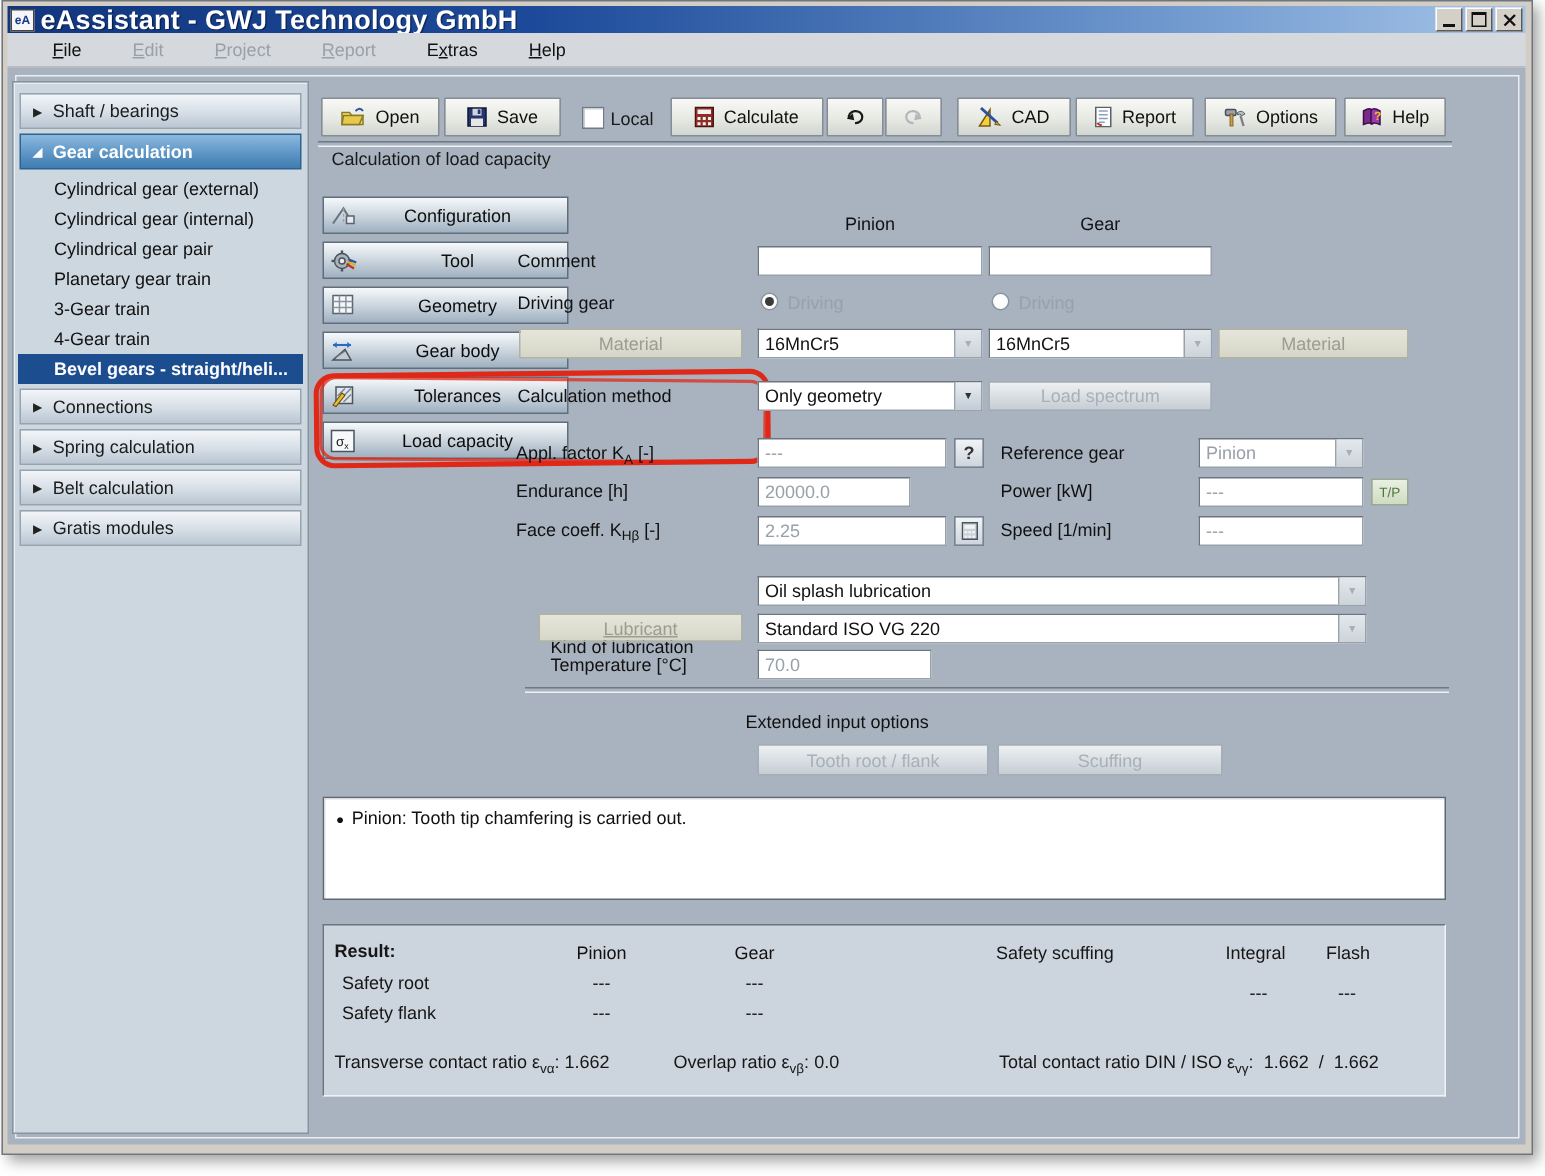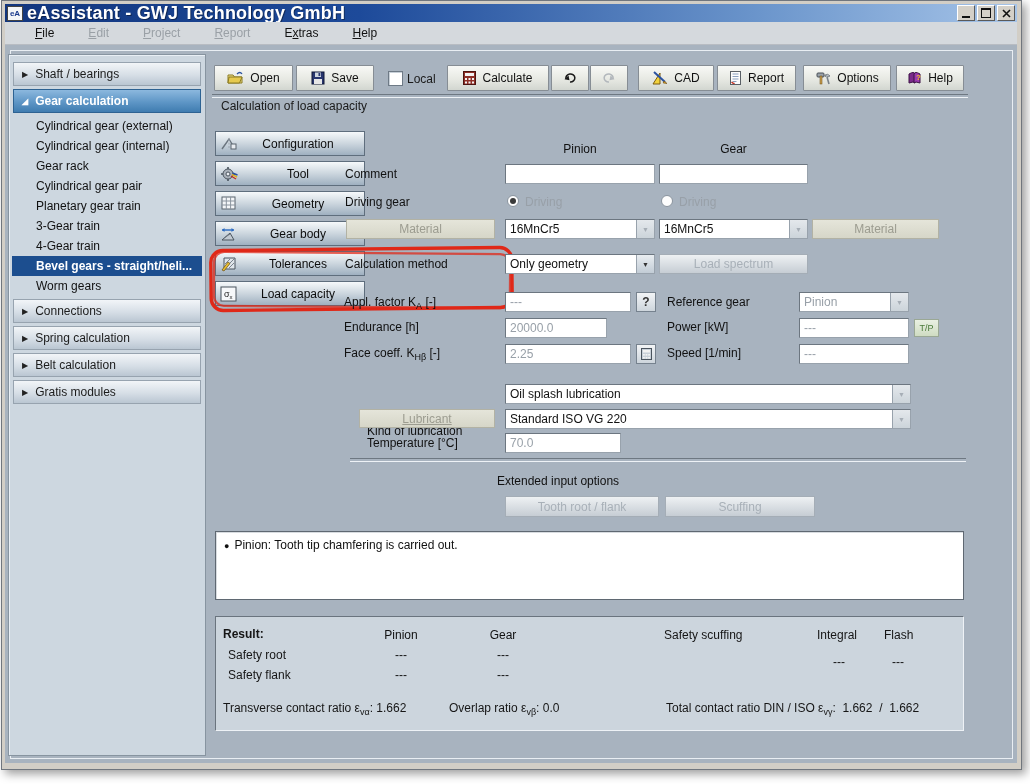"Configuration" .navbtn { width: 150px -> 164px }
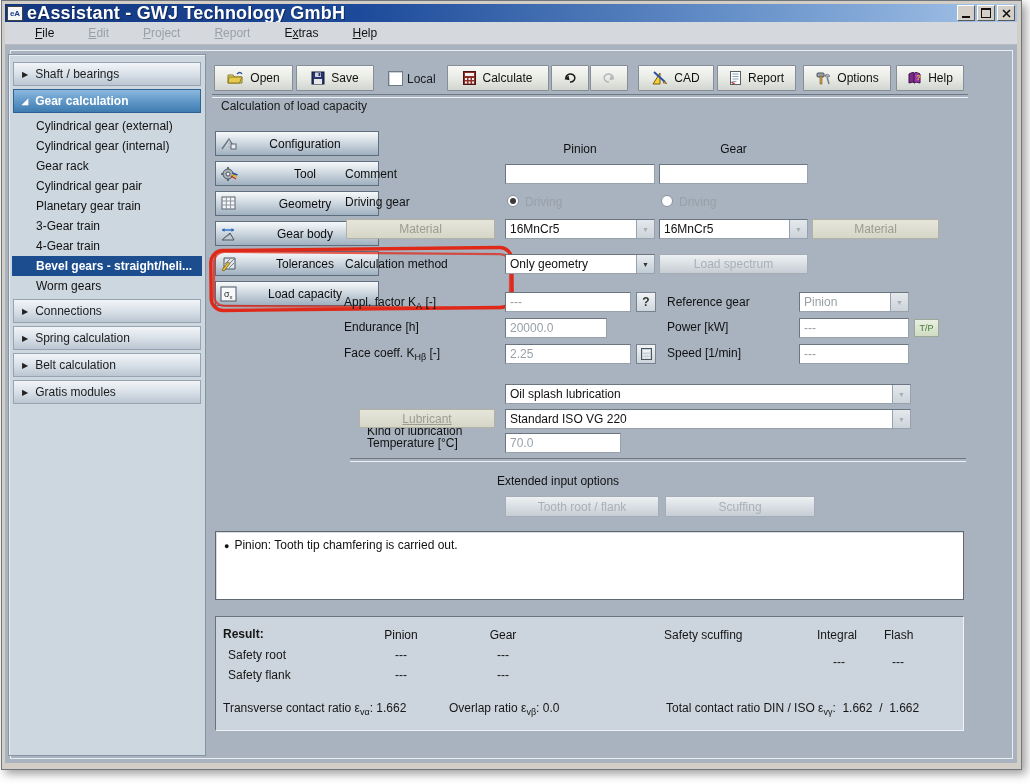"Gear rack" div.side-item { html: <div>Gear rack</div> -> none }
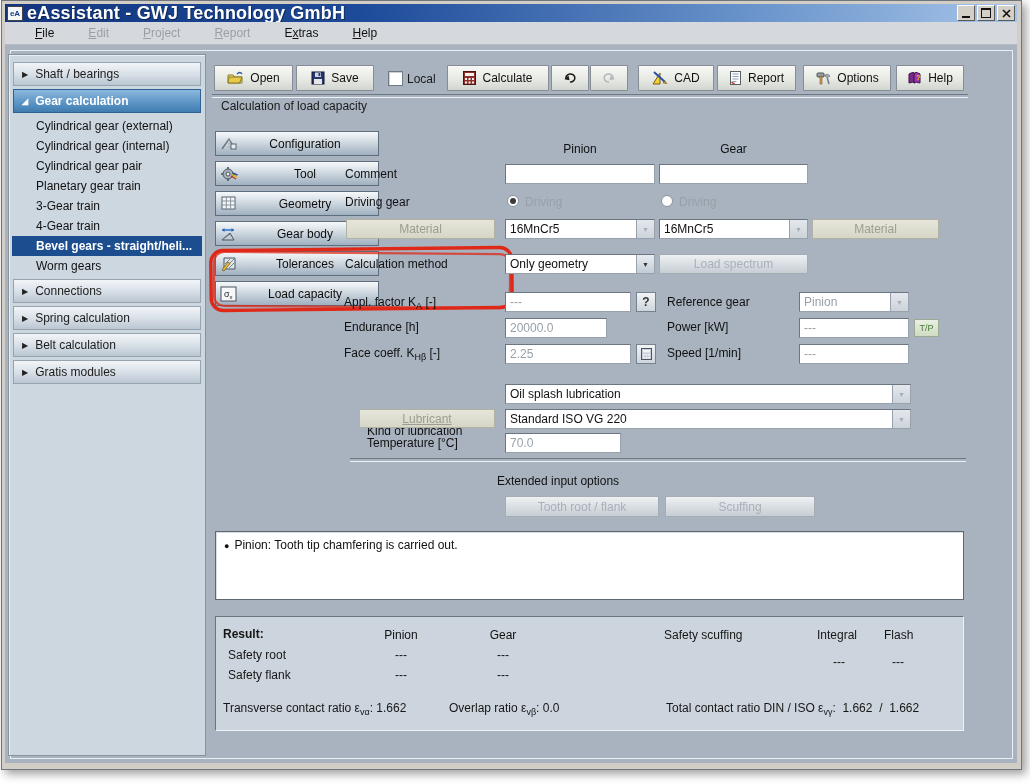"Worm gears" div.side-item { html: <div>Worm gears</div> -> none }
